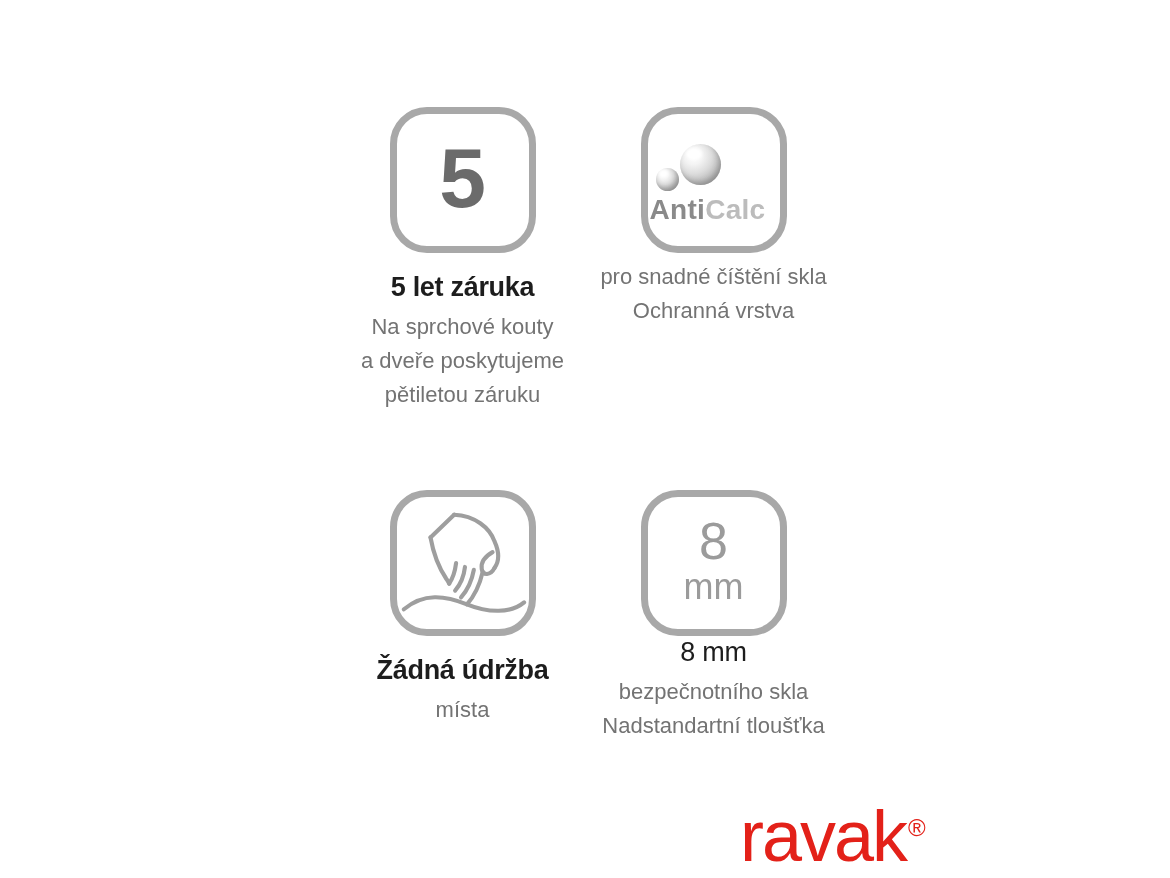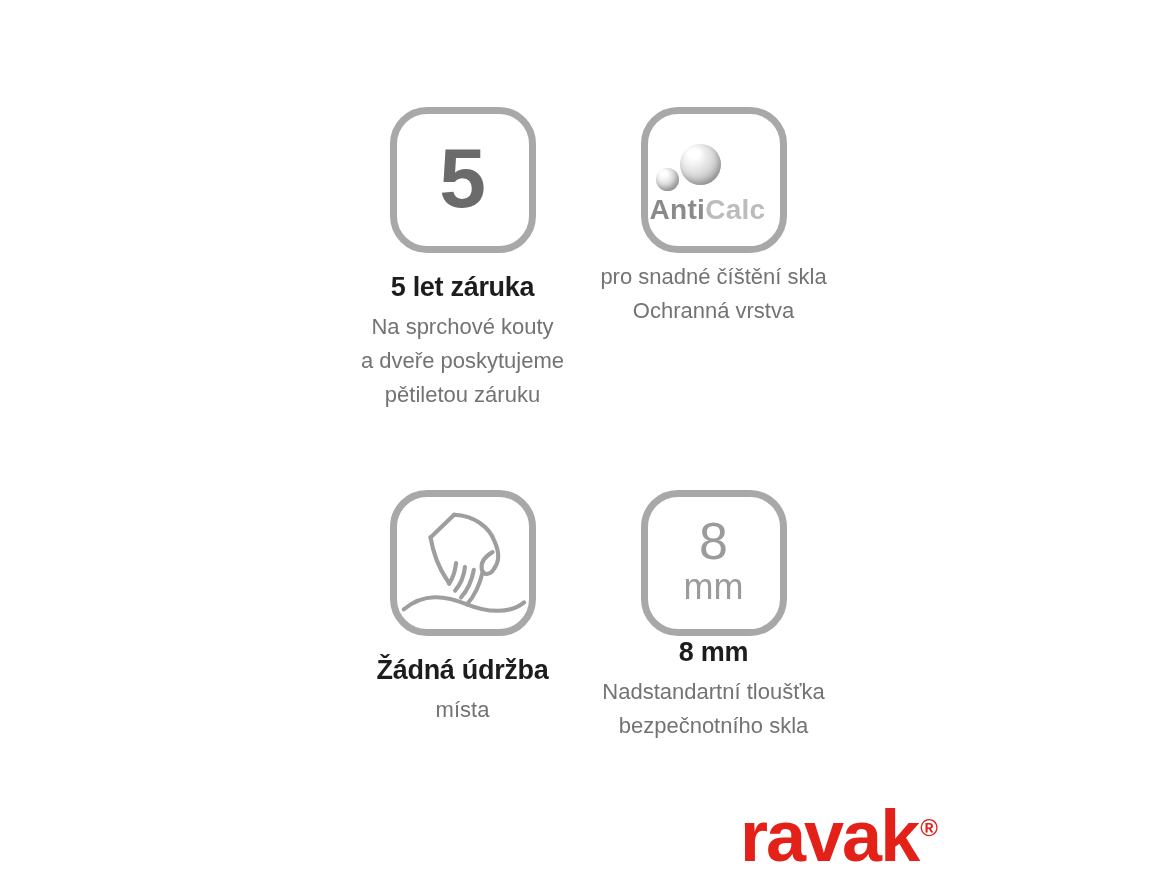"8 mm" .subtitle { font-weight: 700 -> 400 }
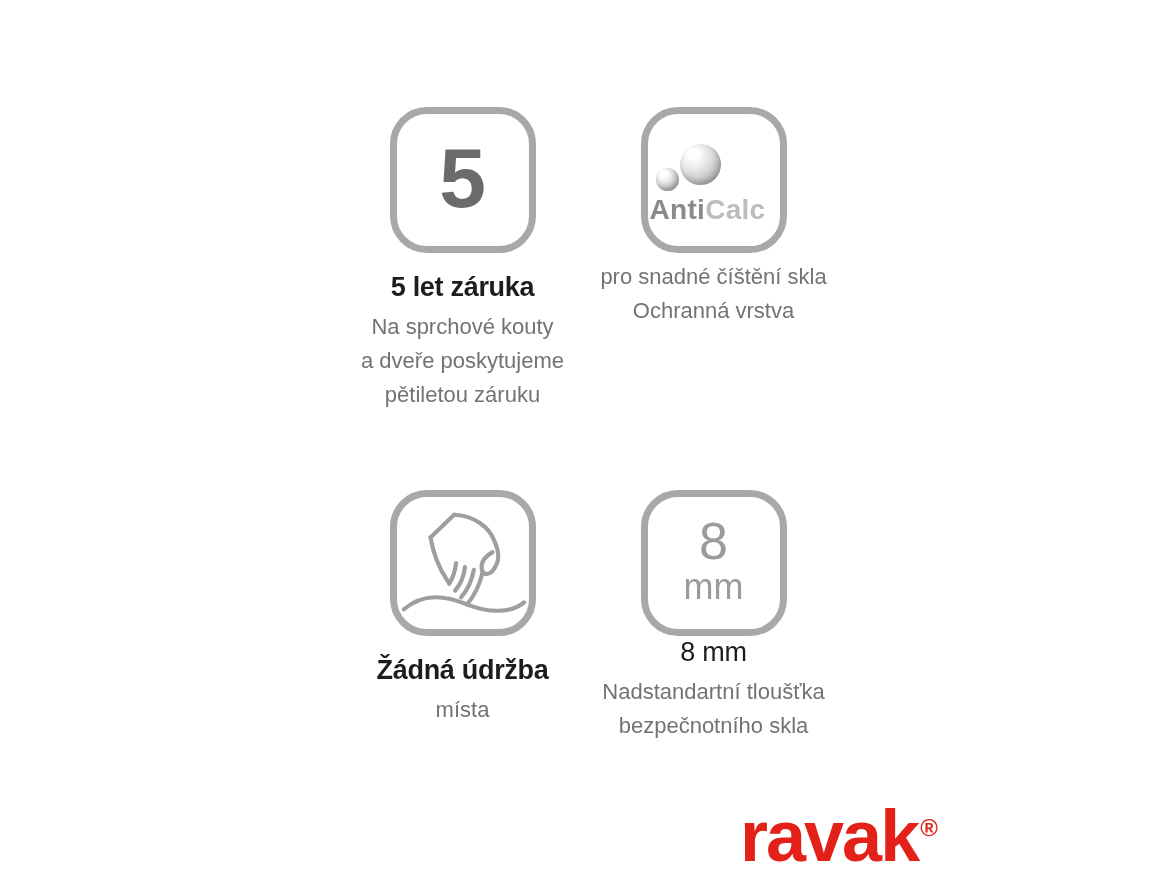"Nadstandartní tloušťka" p.line { order: before "bezpečnotního skla" -> after "bezpečnotního skla" }
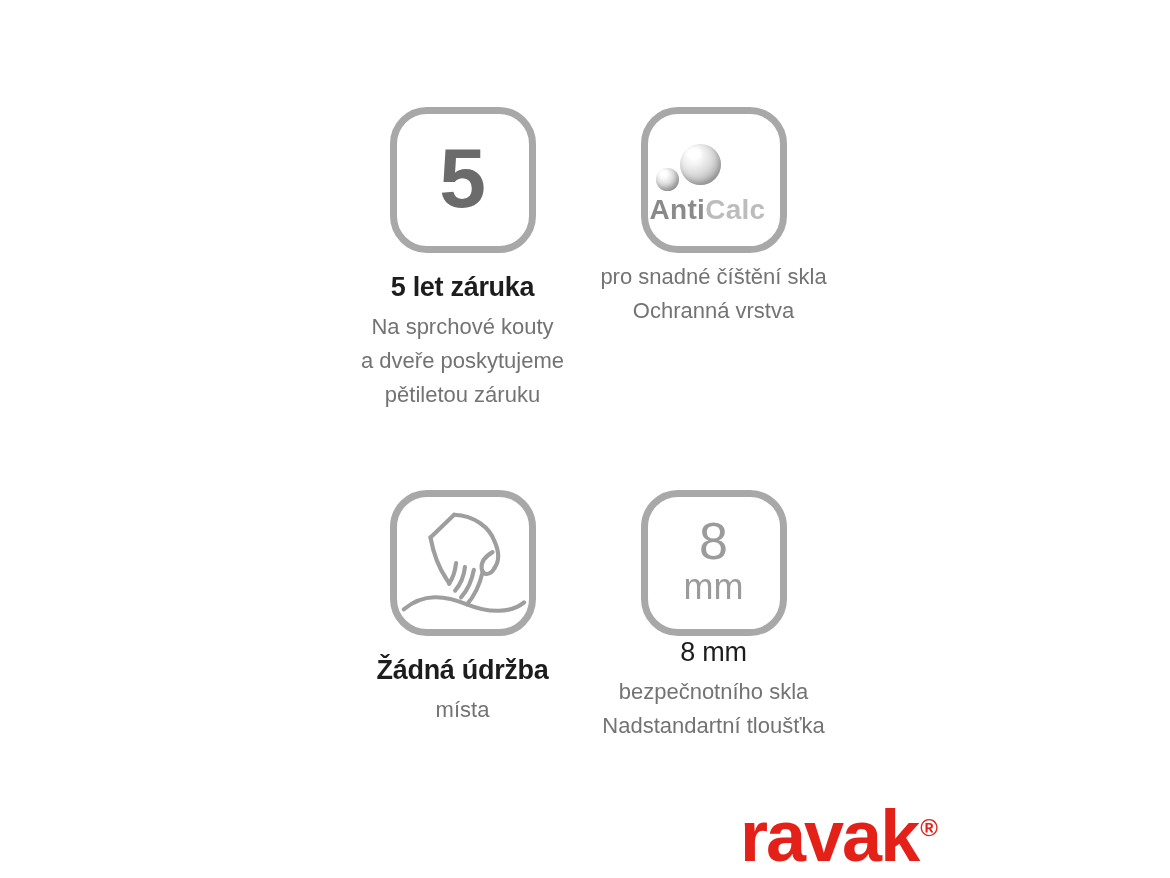"ravak®" .logo { font-weight: 700 -> 400 }
